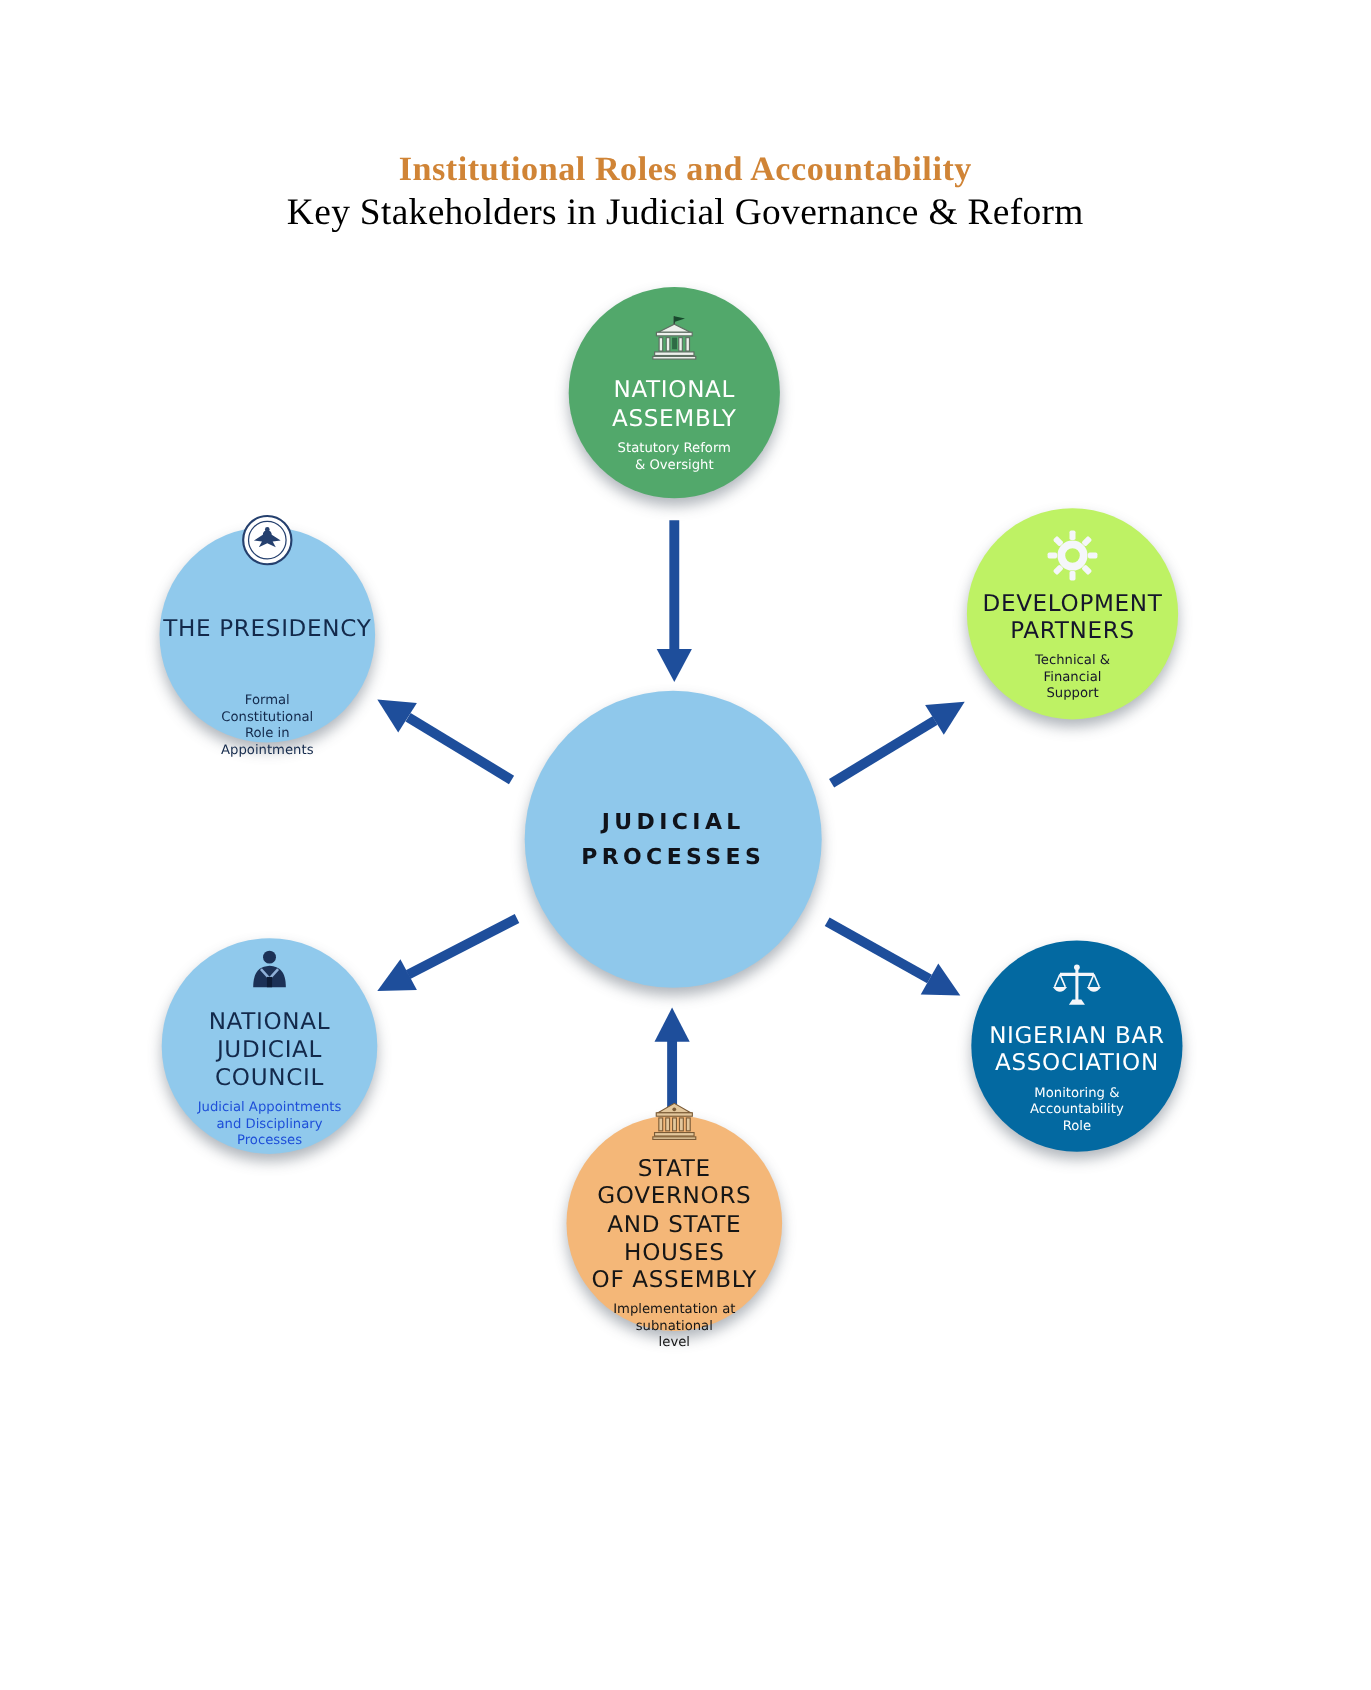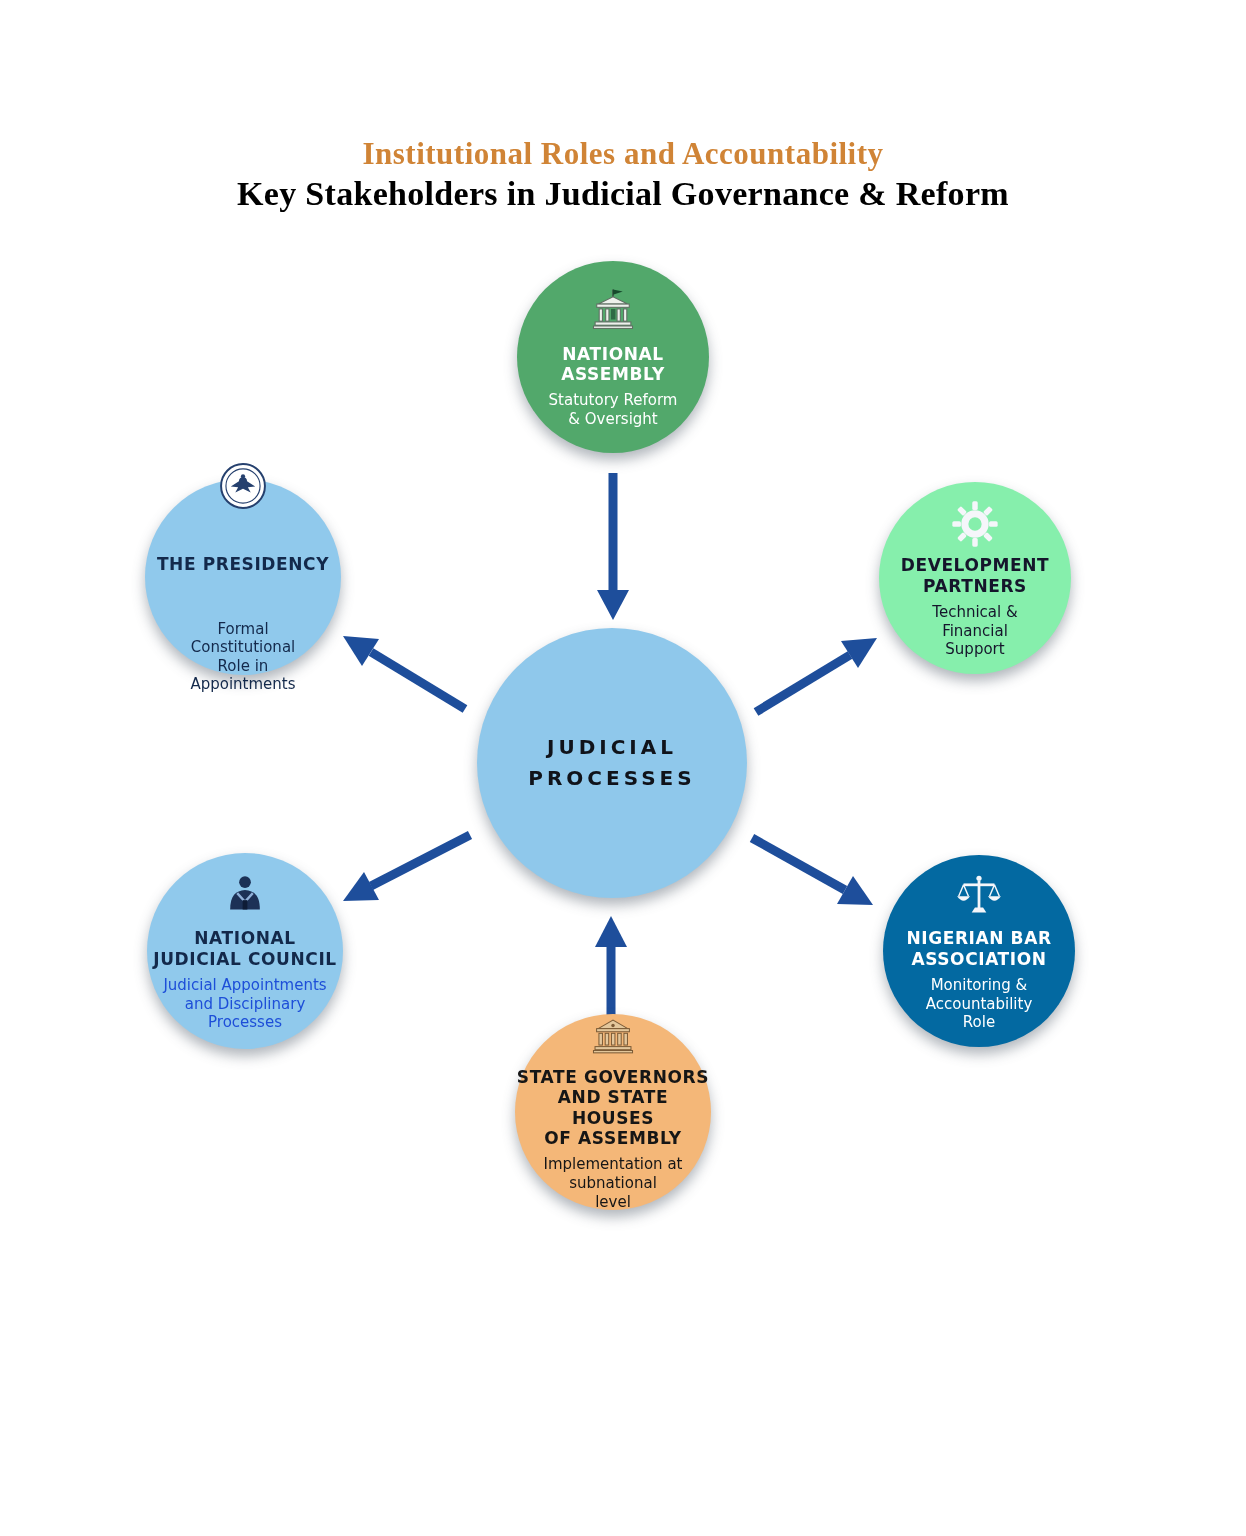"Key Stakeholders in Judicial Governance" .title2 { font-weight: 700 -> 400 }
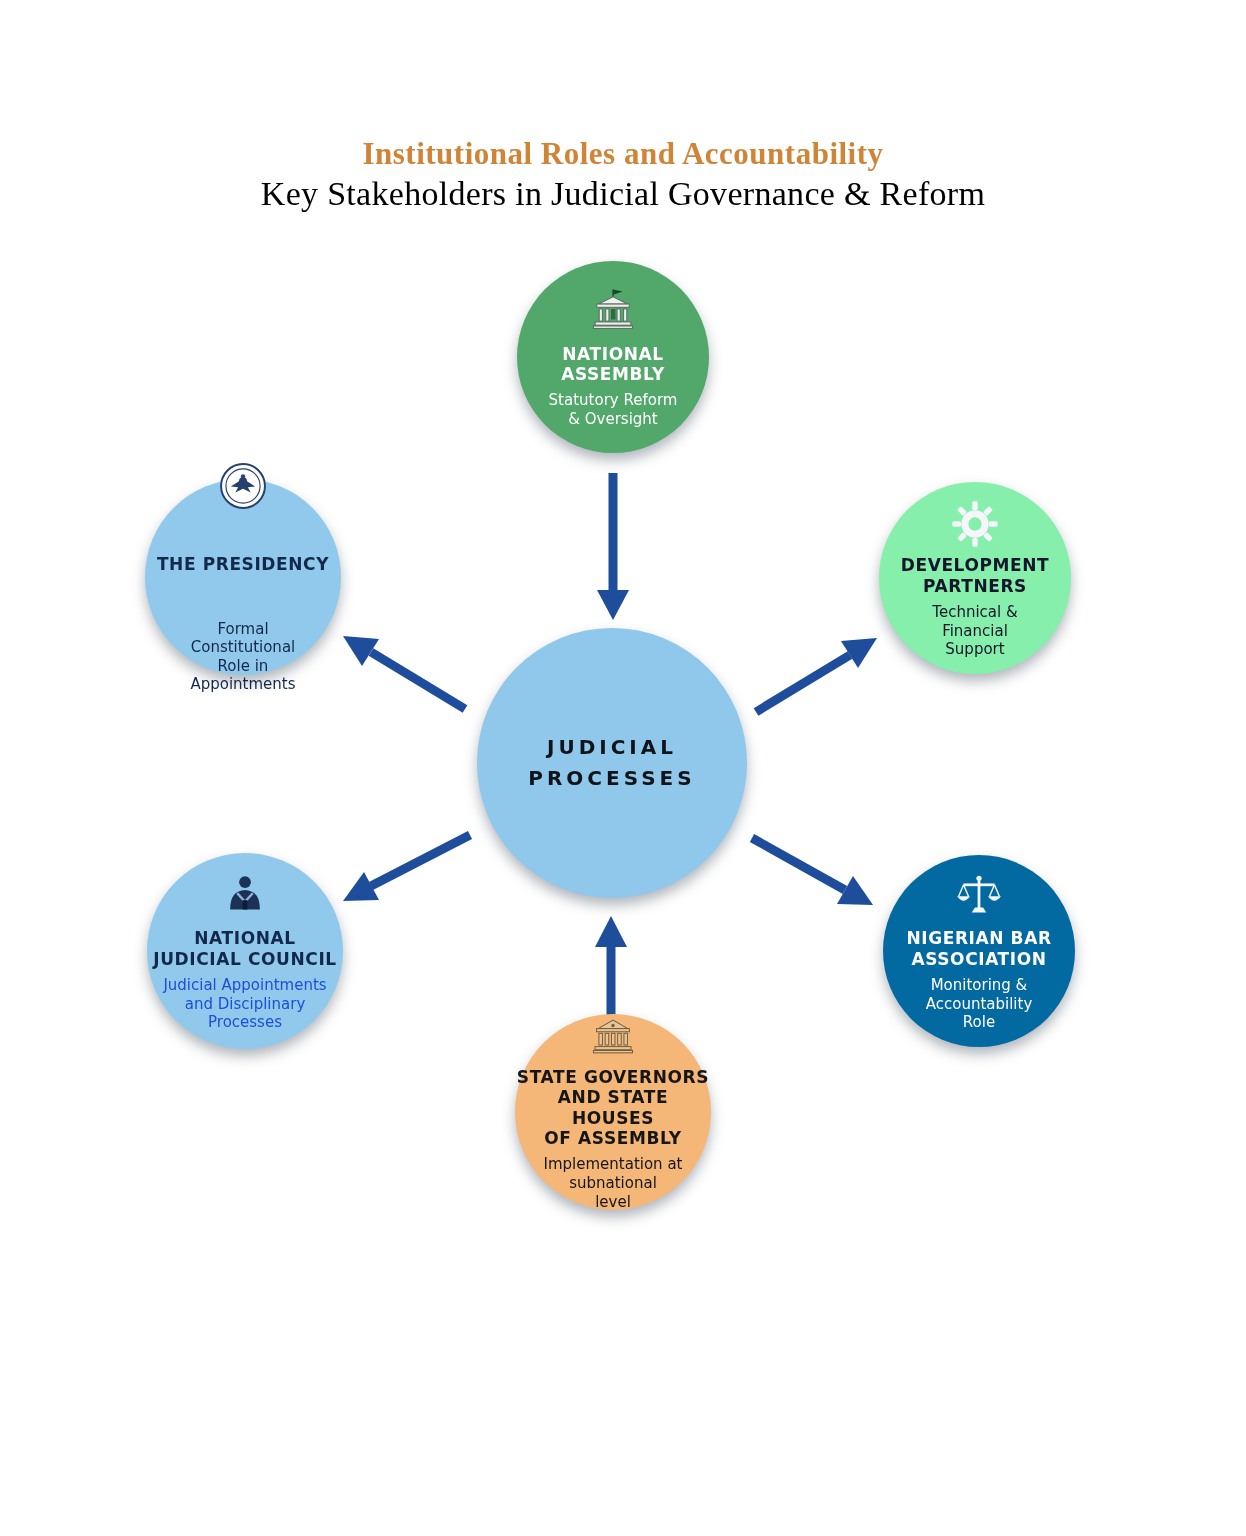"NATIONAL" .node .heading { font-size: 17px -> 21px; font-weight: 700 -> 400 }
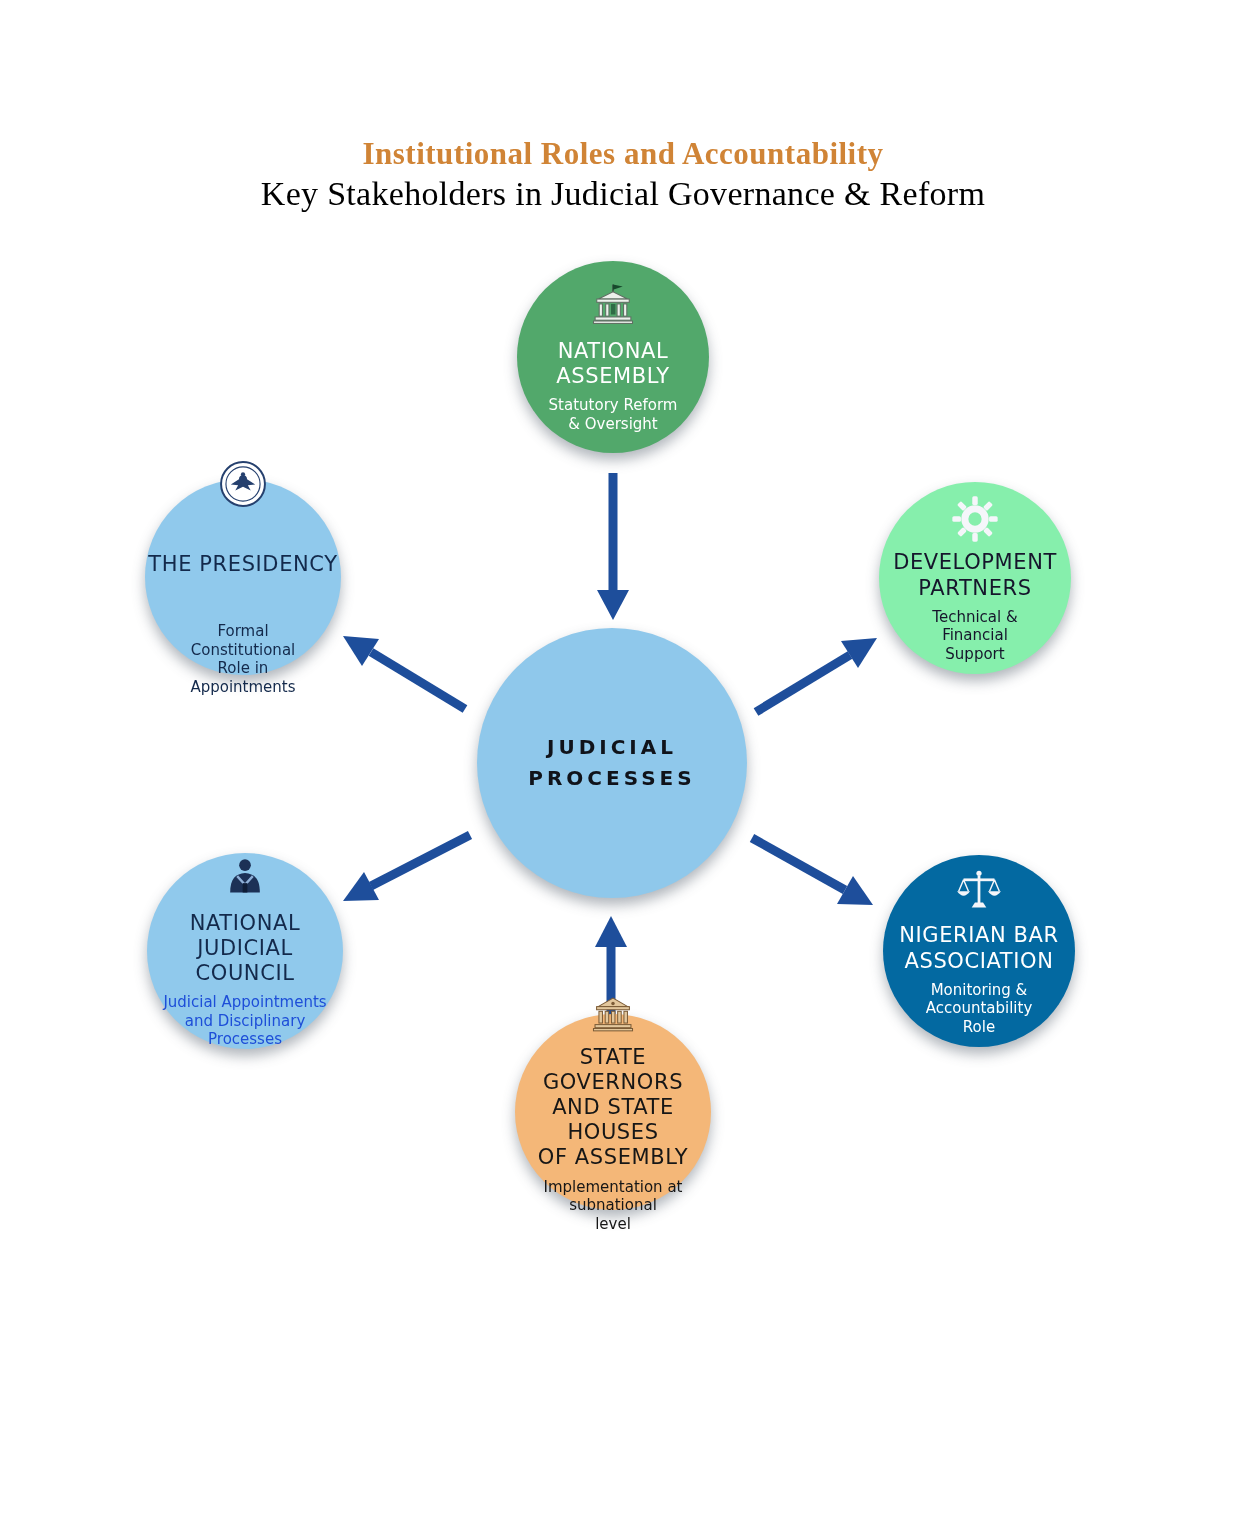"Statutory Reform" .node .role { font-size: 15px -> 12px }
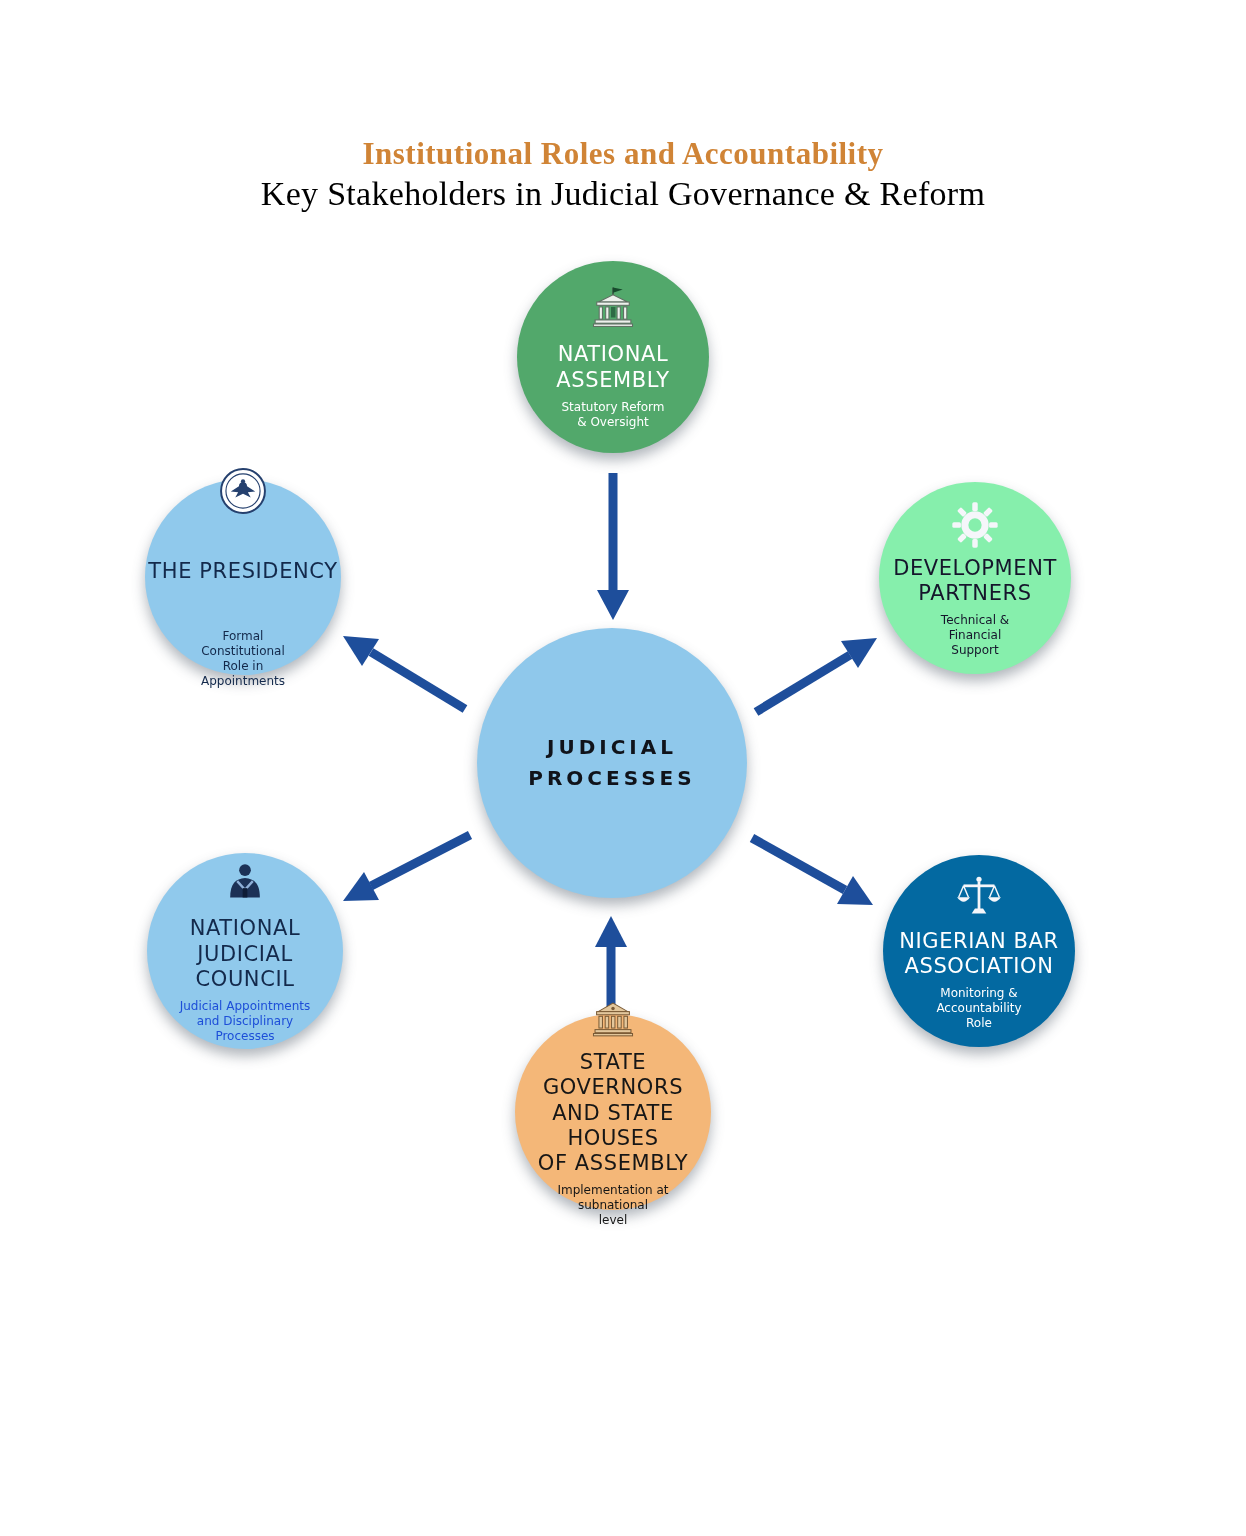"DEVELOPMENT" div.node { background: #86efac -> #bef264; top: 482px -> 462px }
